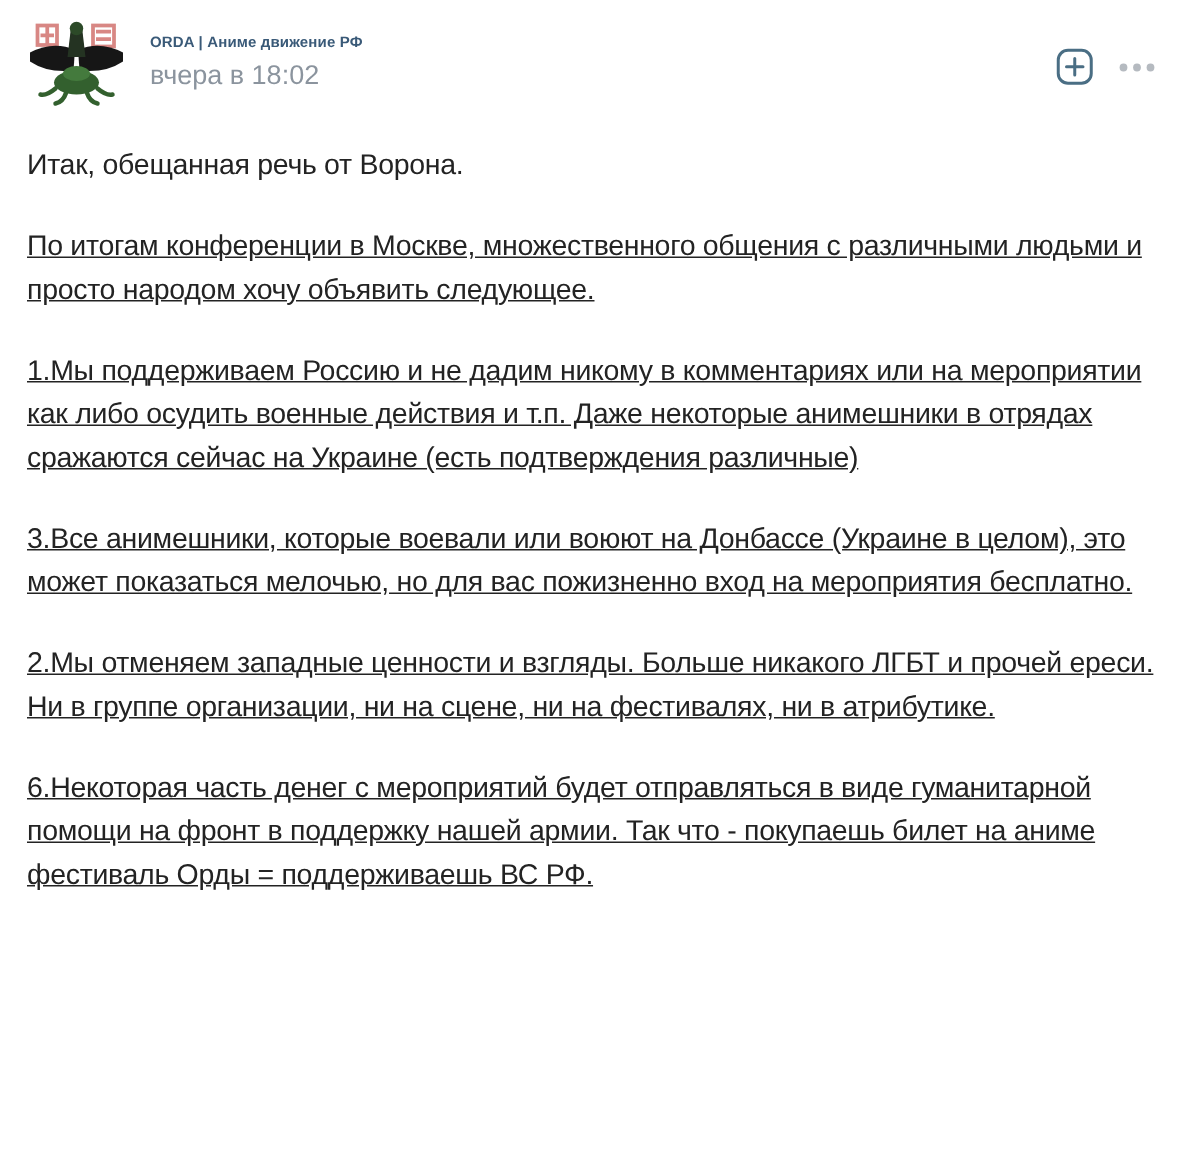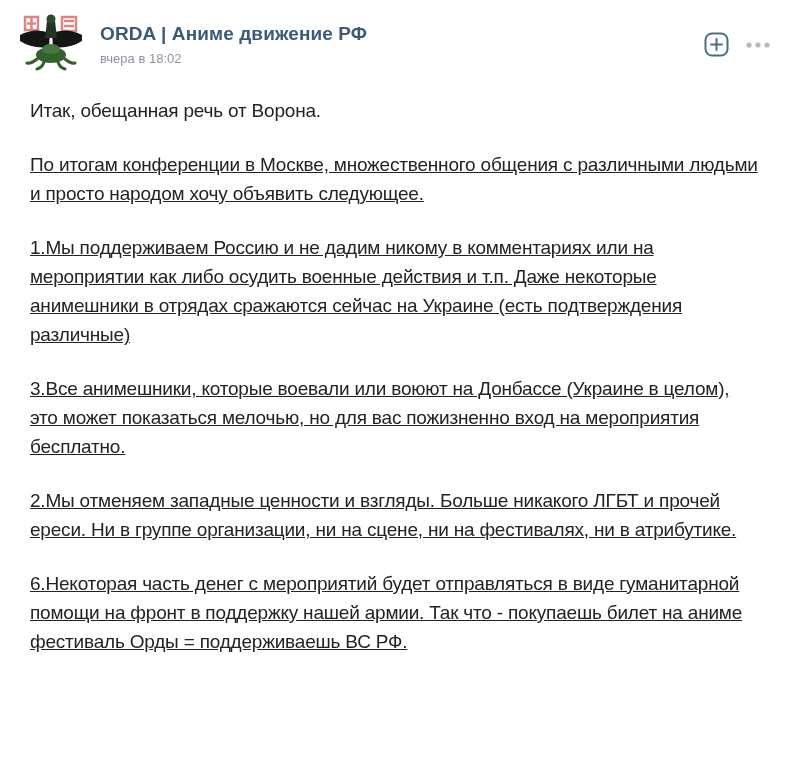"ORDA | Аниме движение РФ" .group-name { font-size: 19px -> 10px }
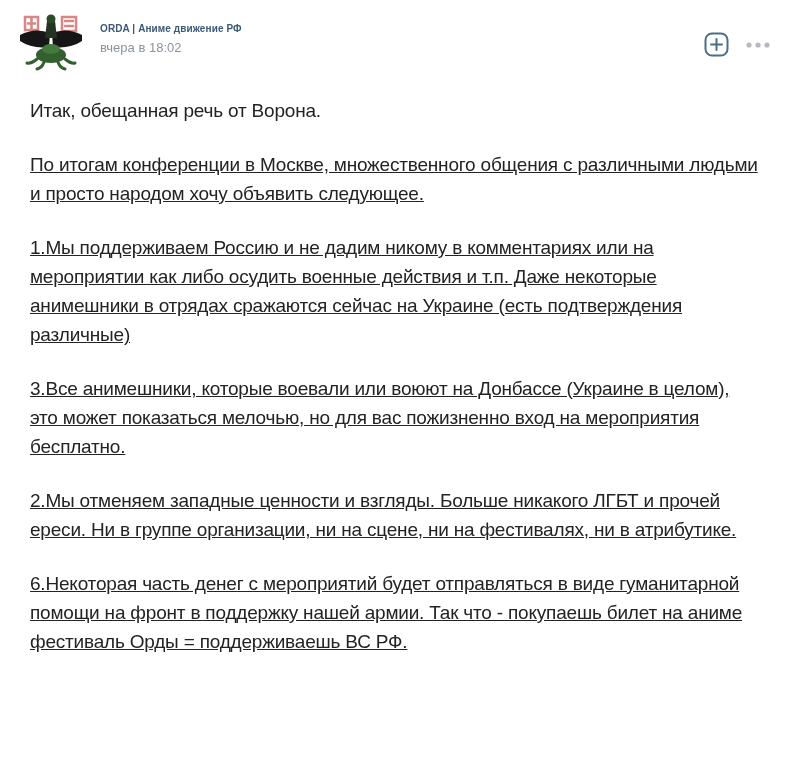"вчера в 18:02" .post-time { font-size: 13px -> 18px }
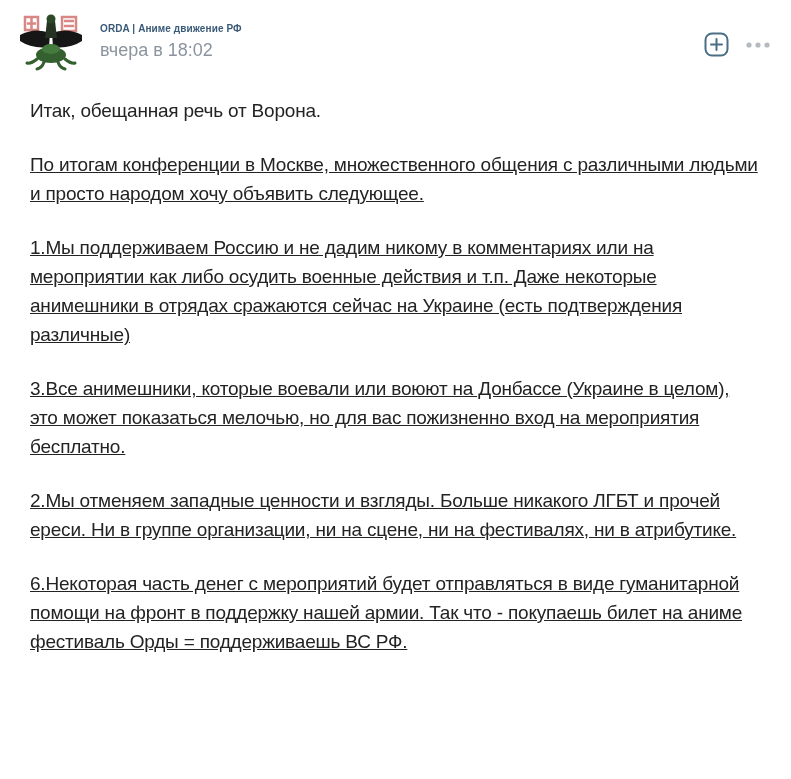"Итак, обещанная речь от Ворона." .post-text p { margin: 12px -> 0 }
